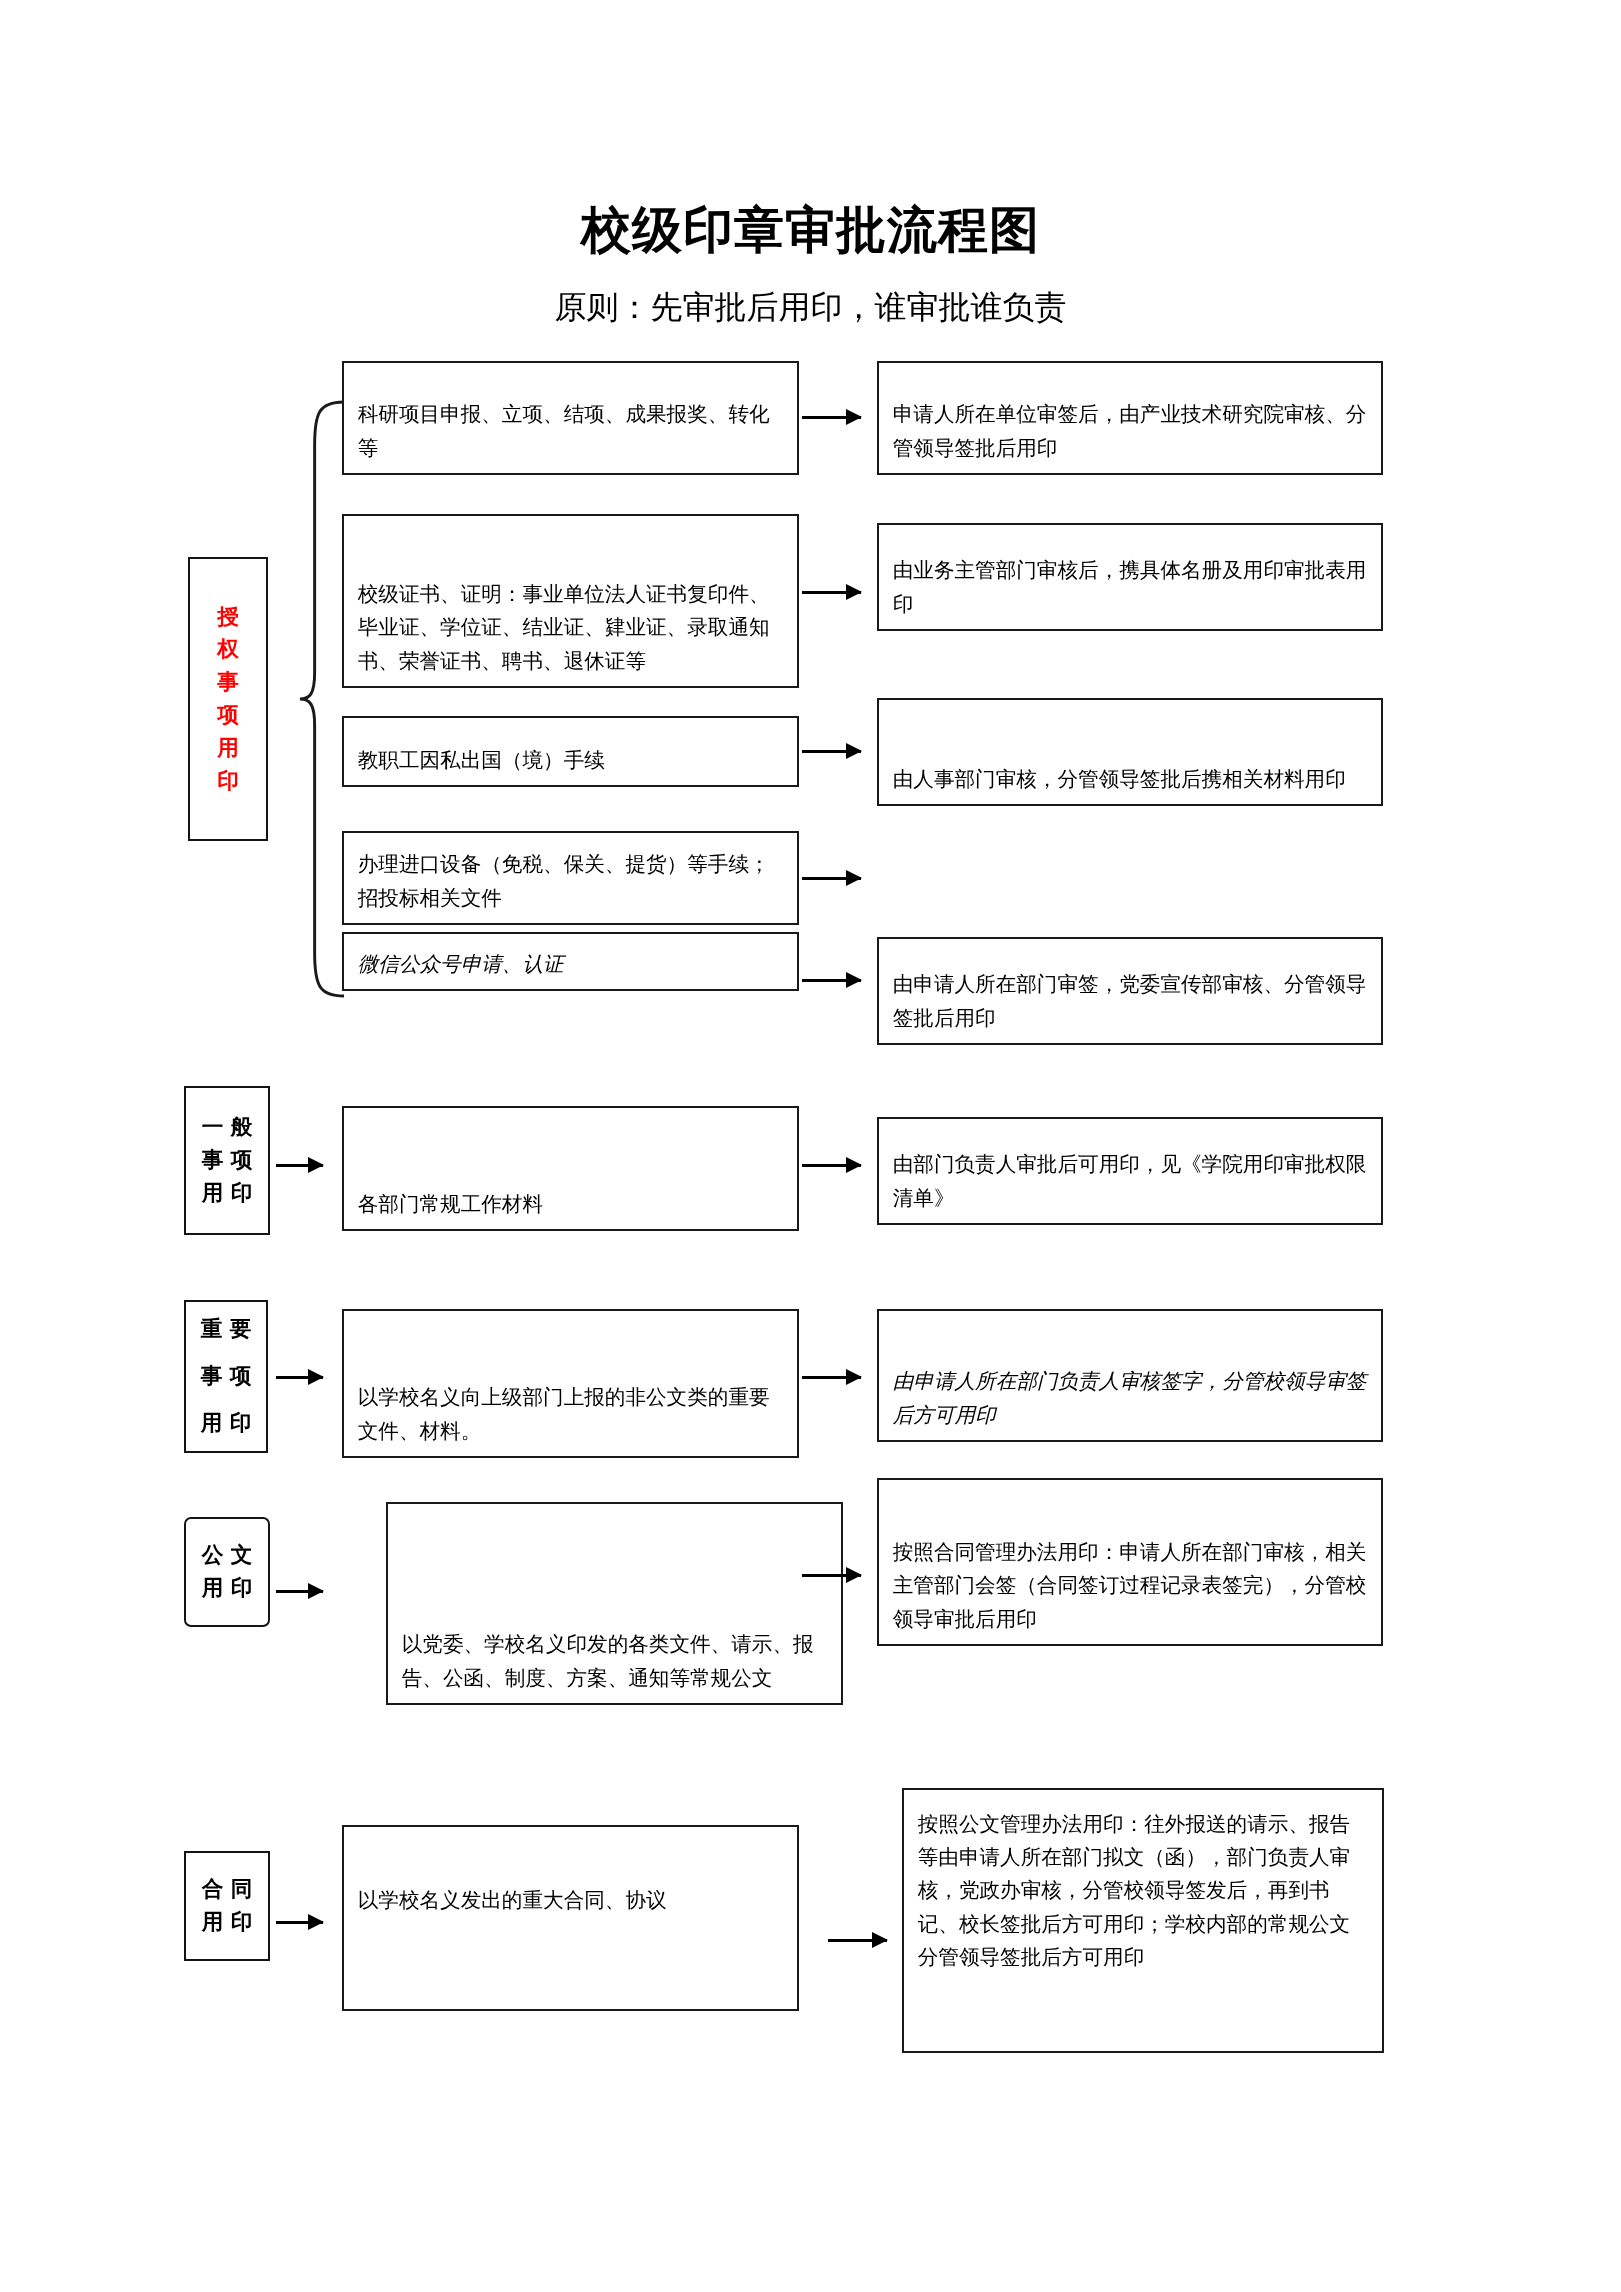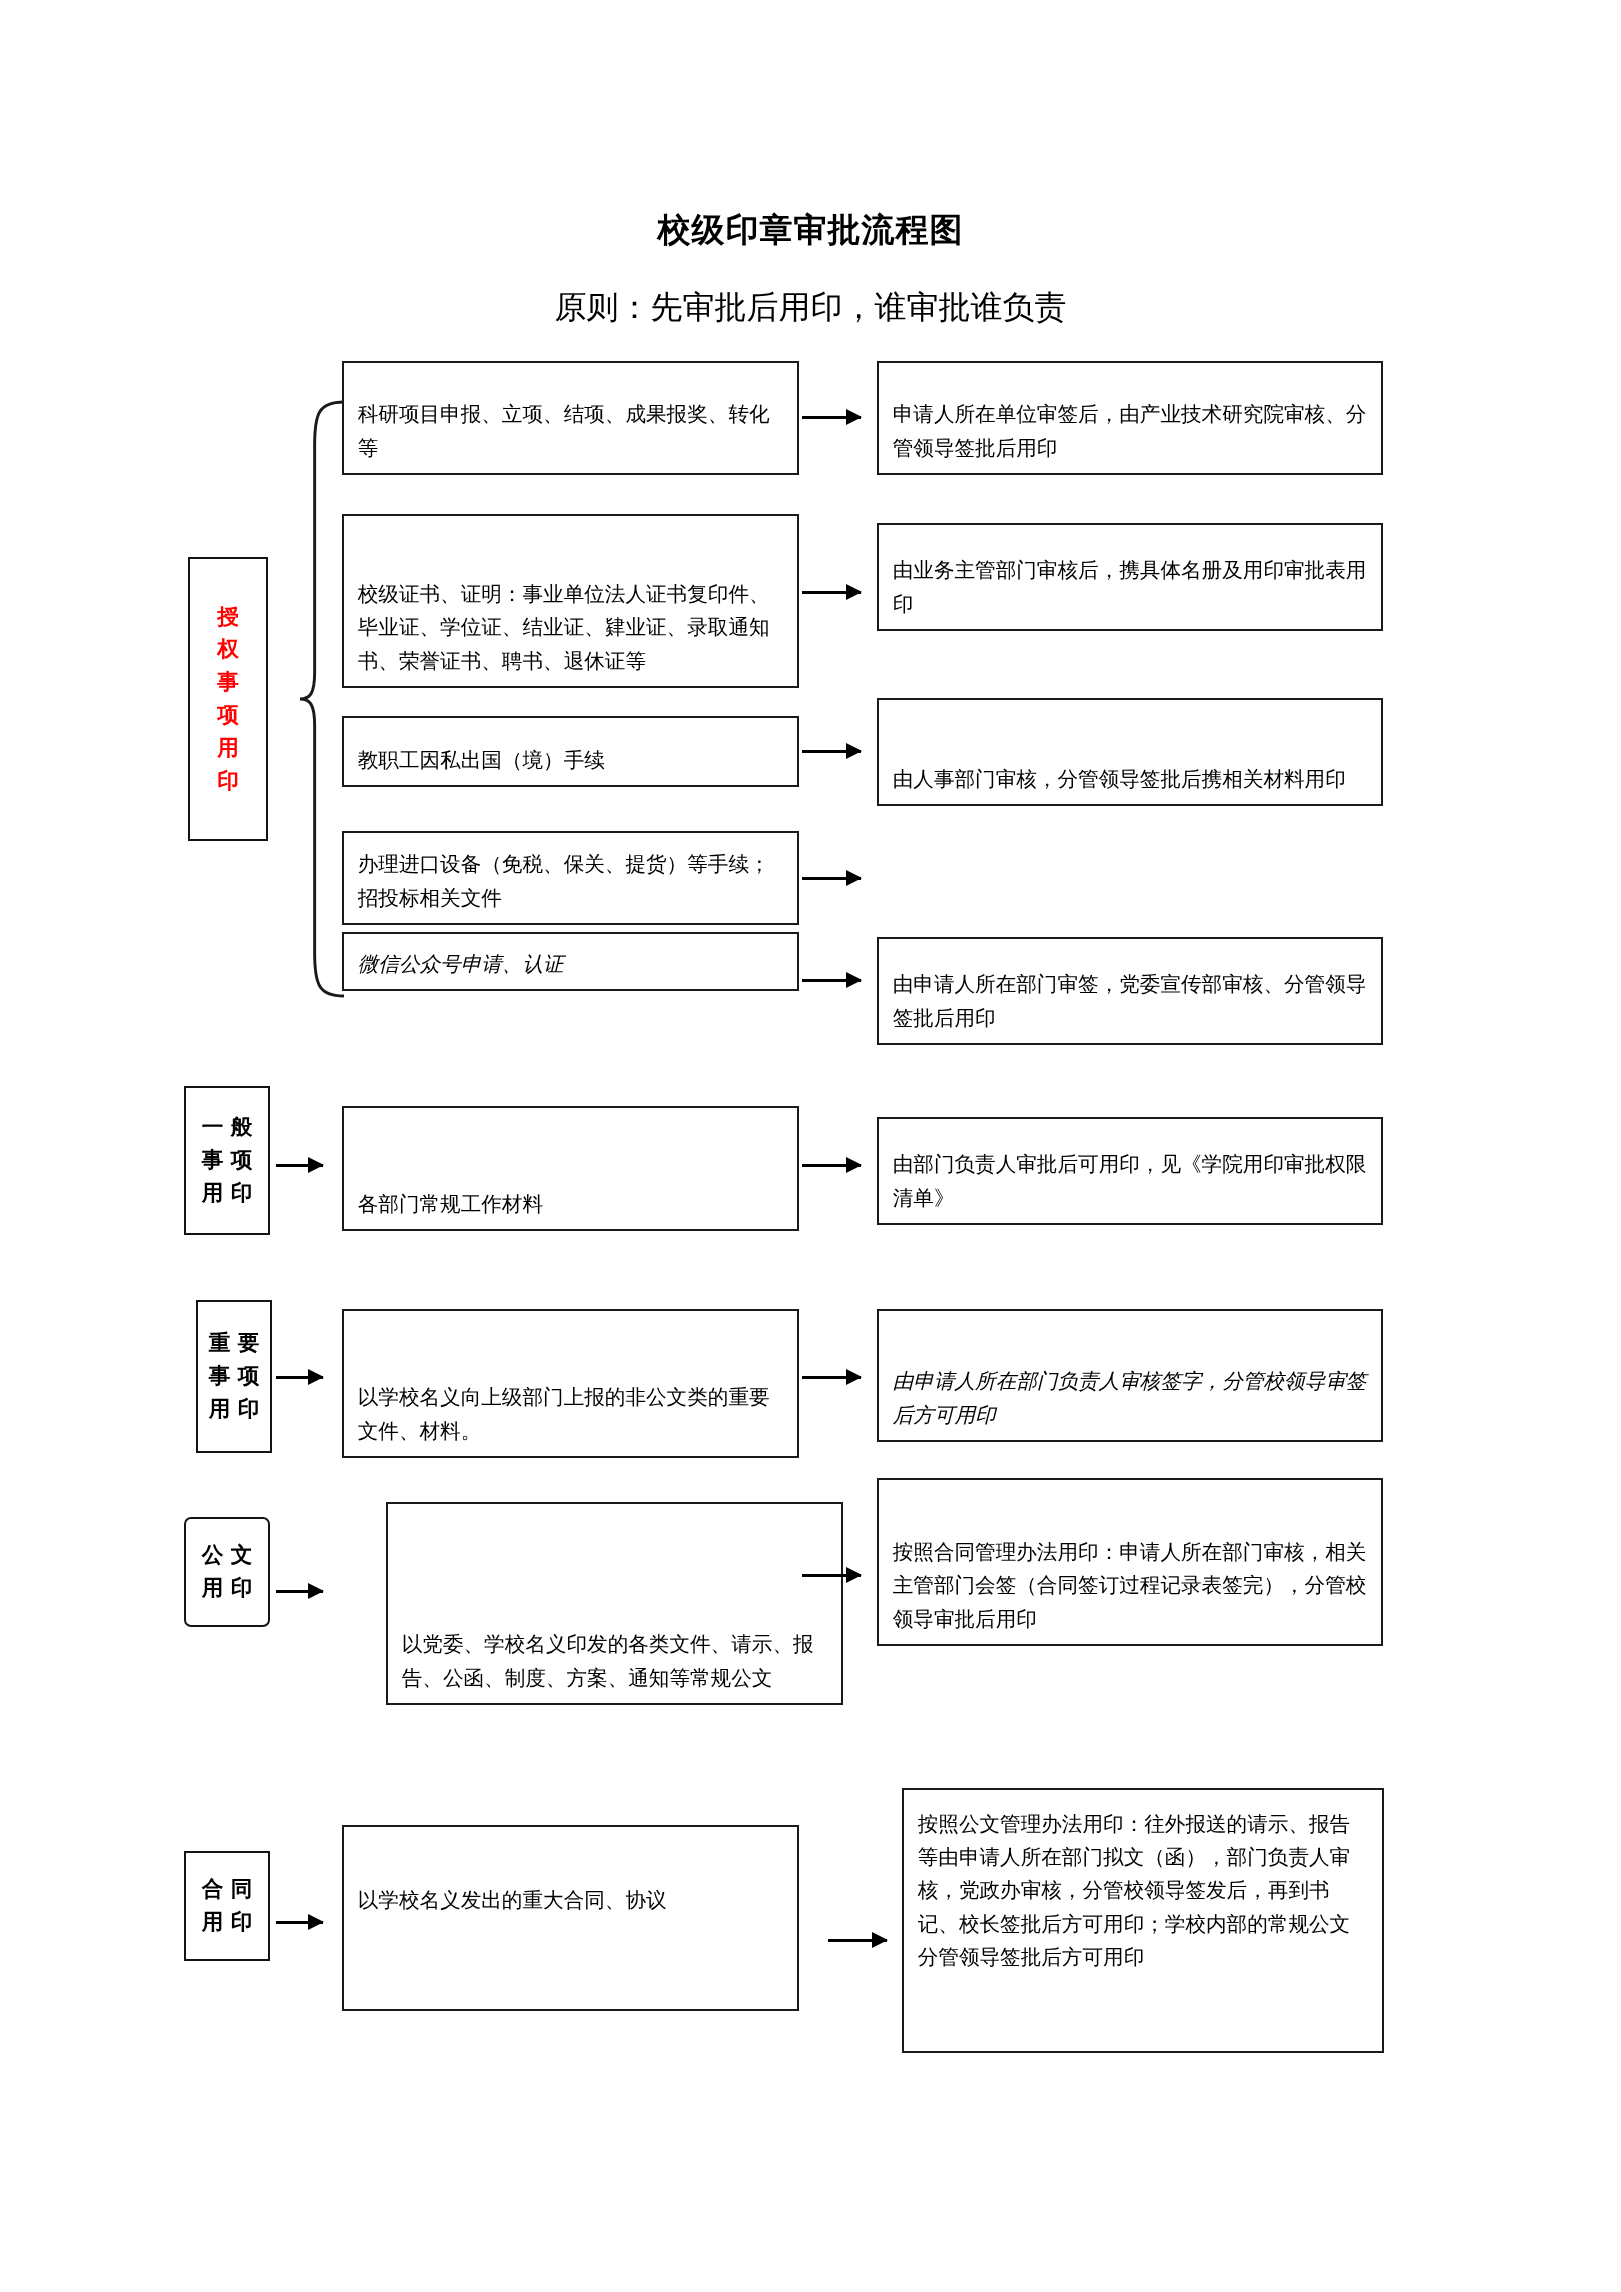"校级印章审批流程图" .doc-title { font-size: 33px -> 50px; top: 208px -> 197px }
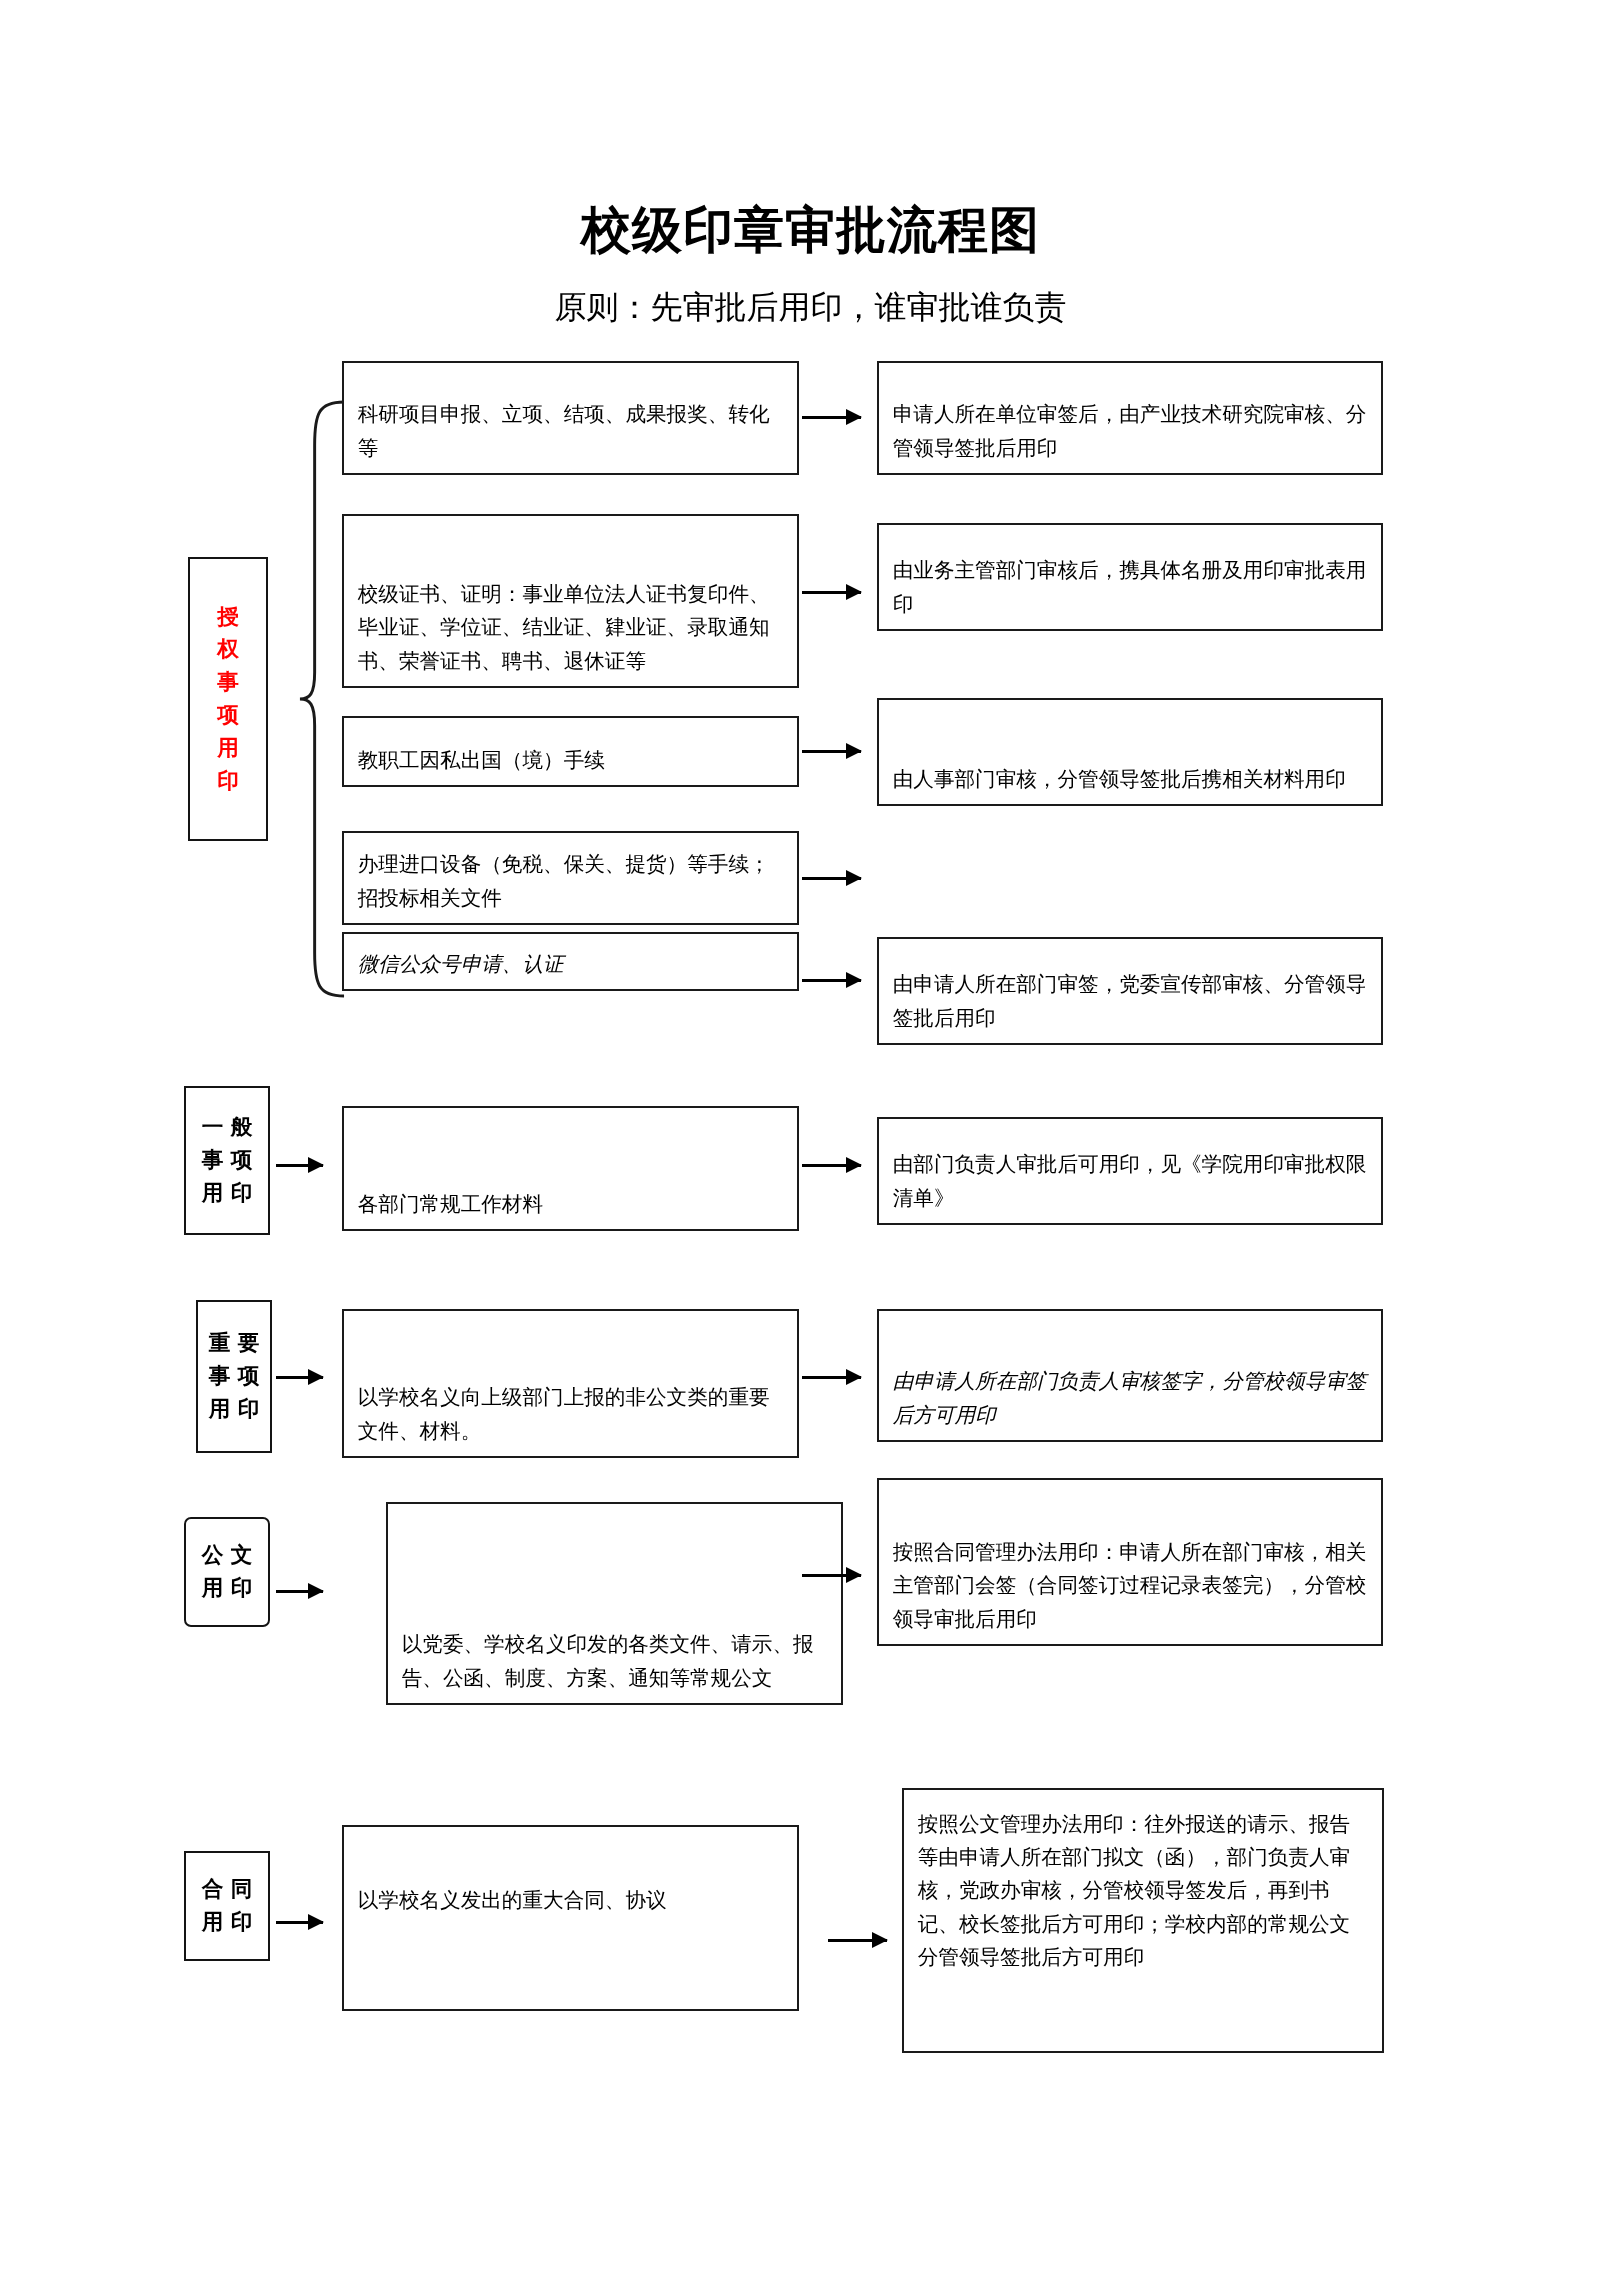"重 要" div.cat-box { gap: none -> 14px; left: 196px -> 184px; width: 76px -> 84px }
